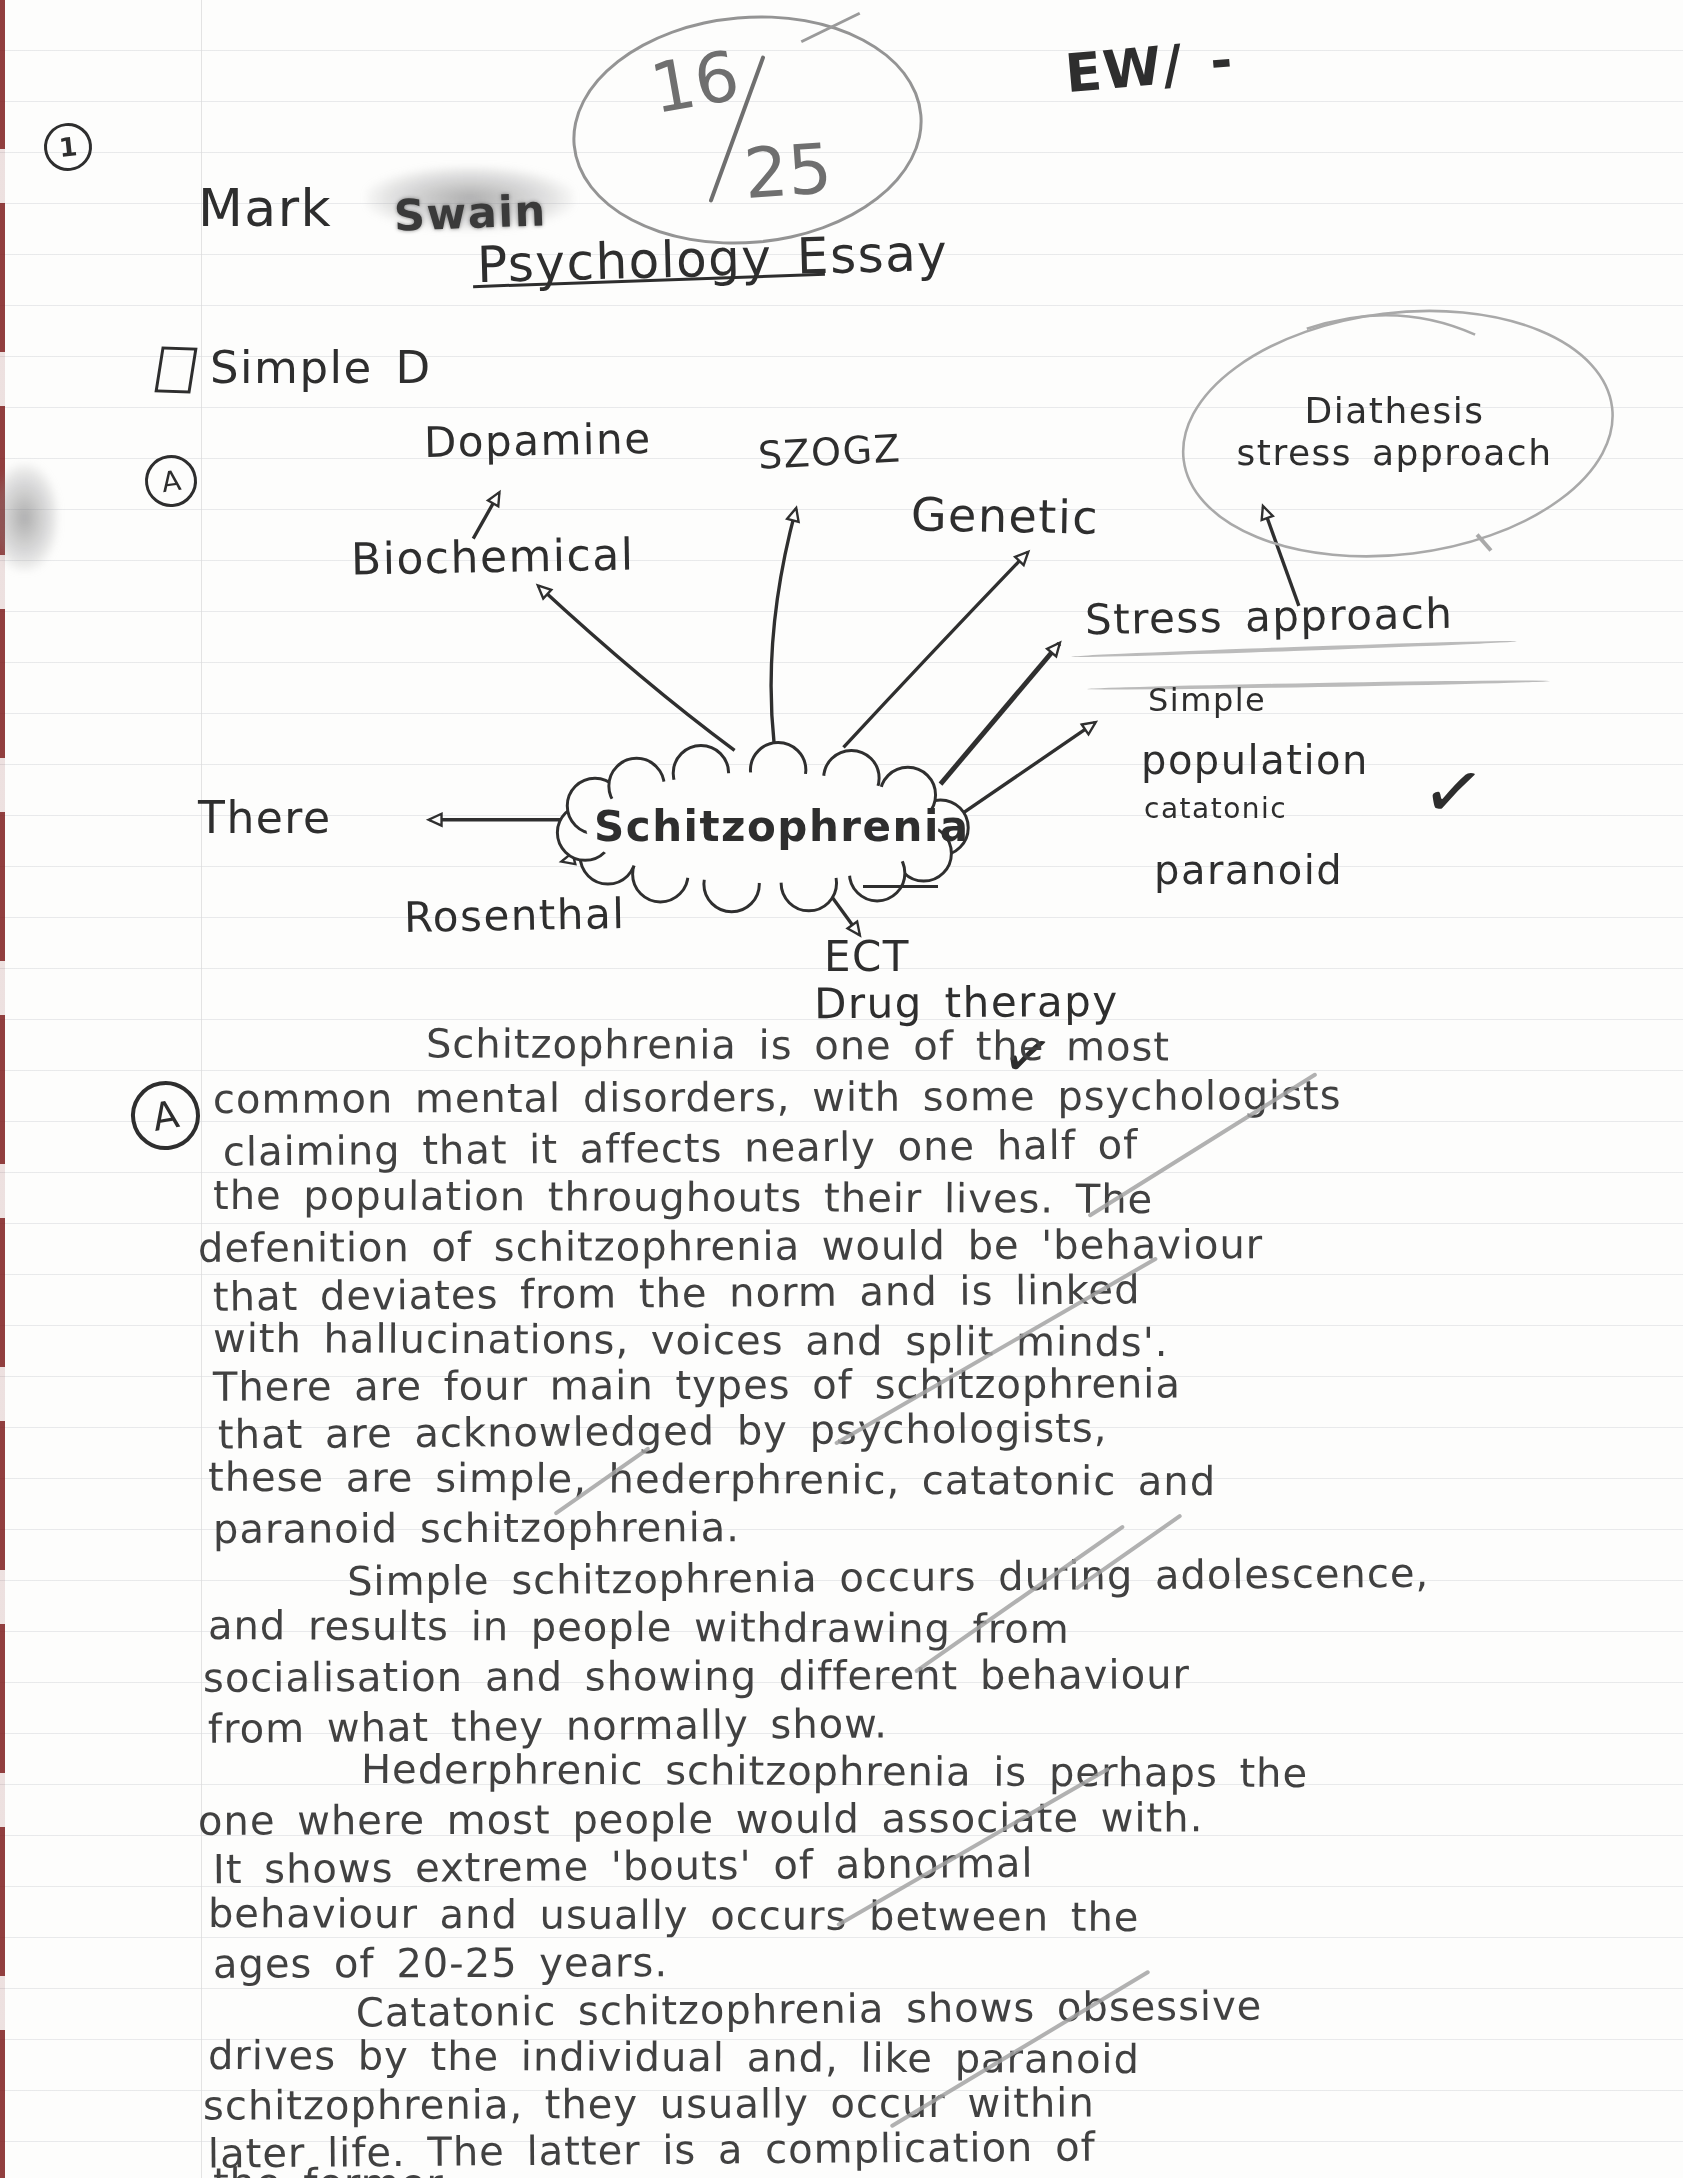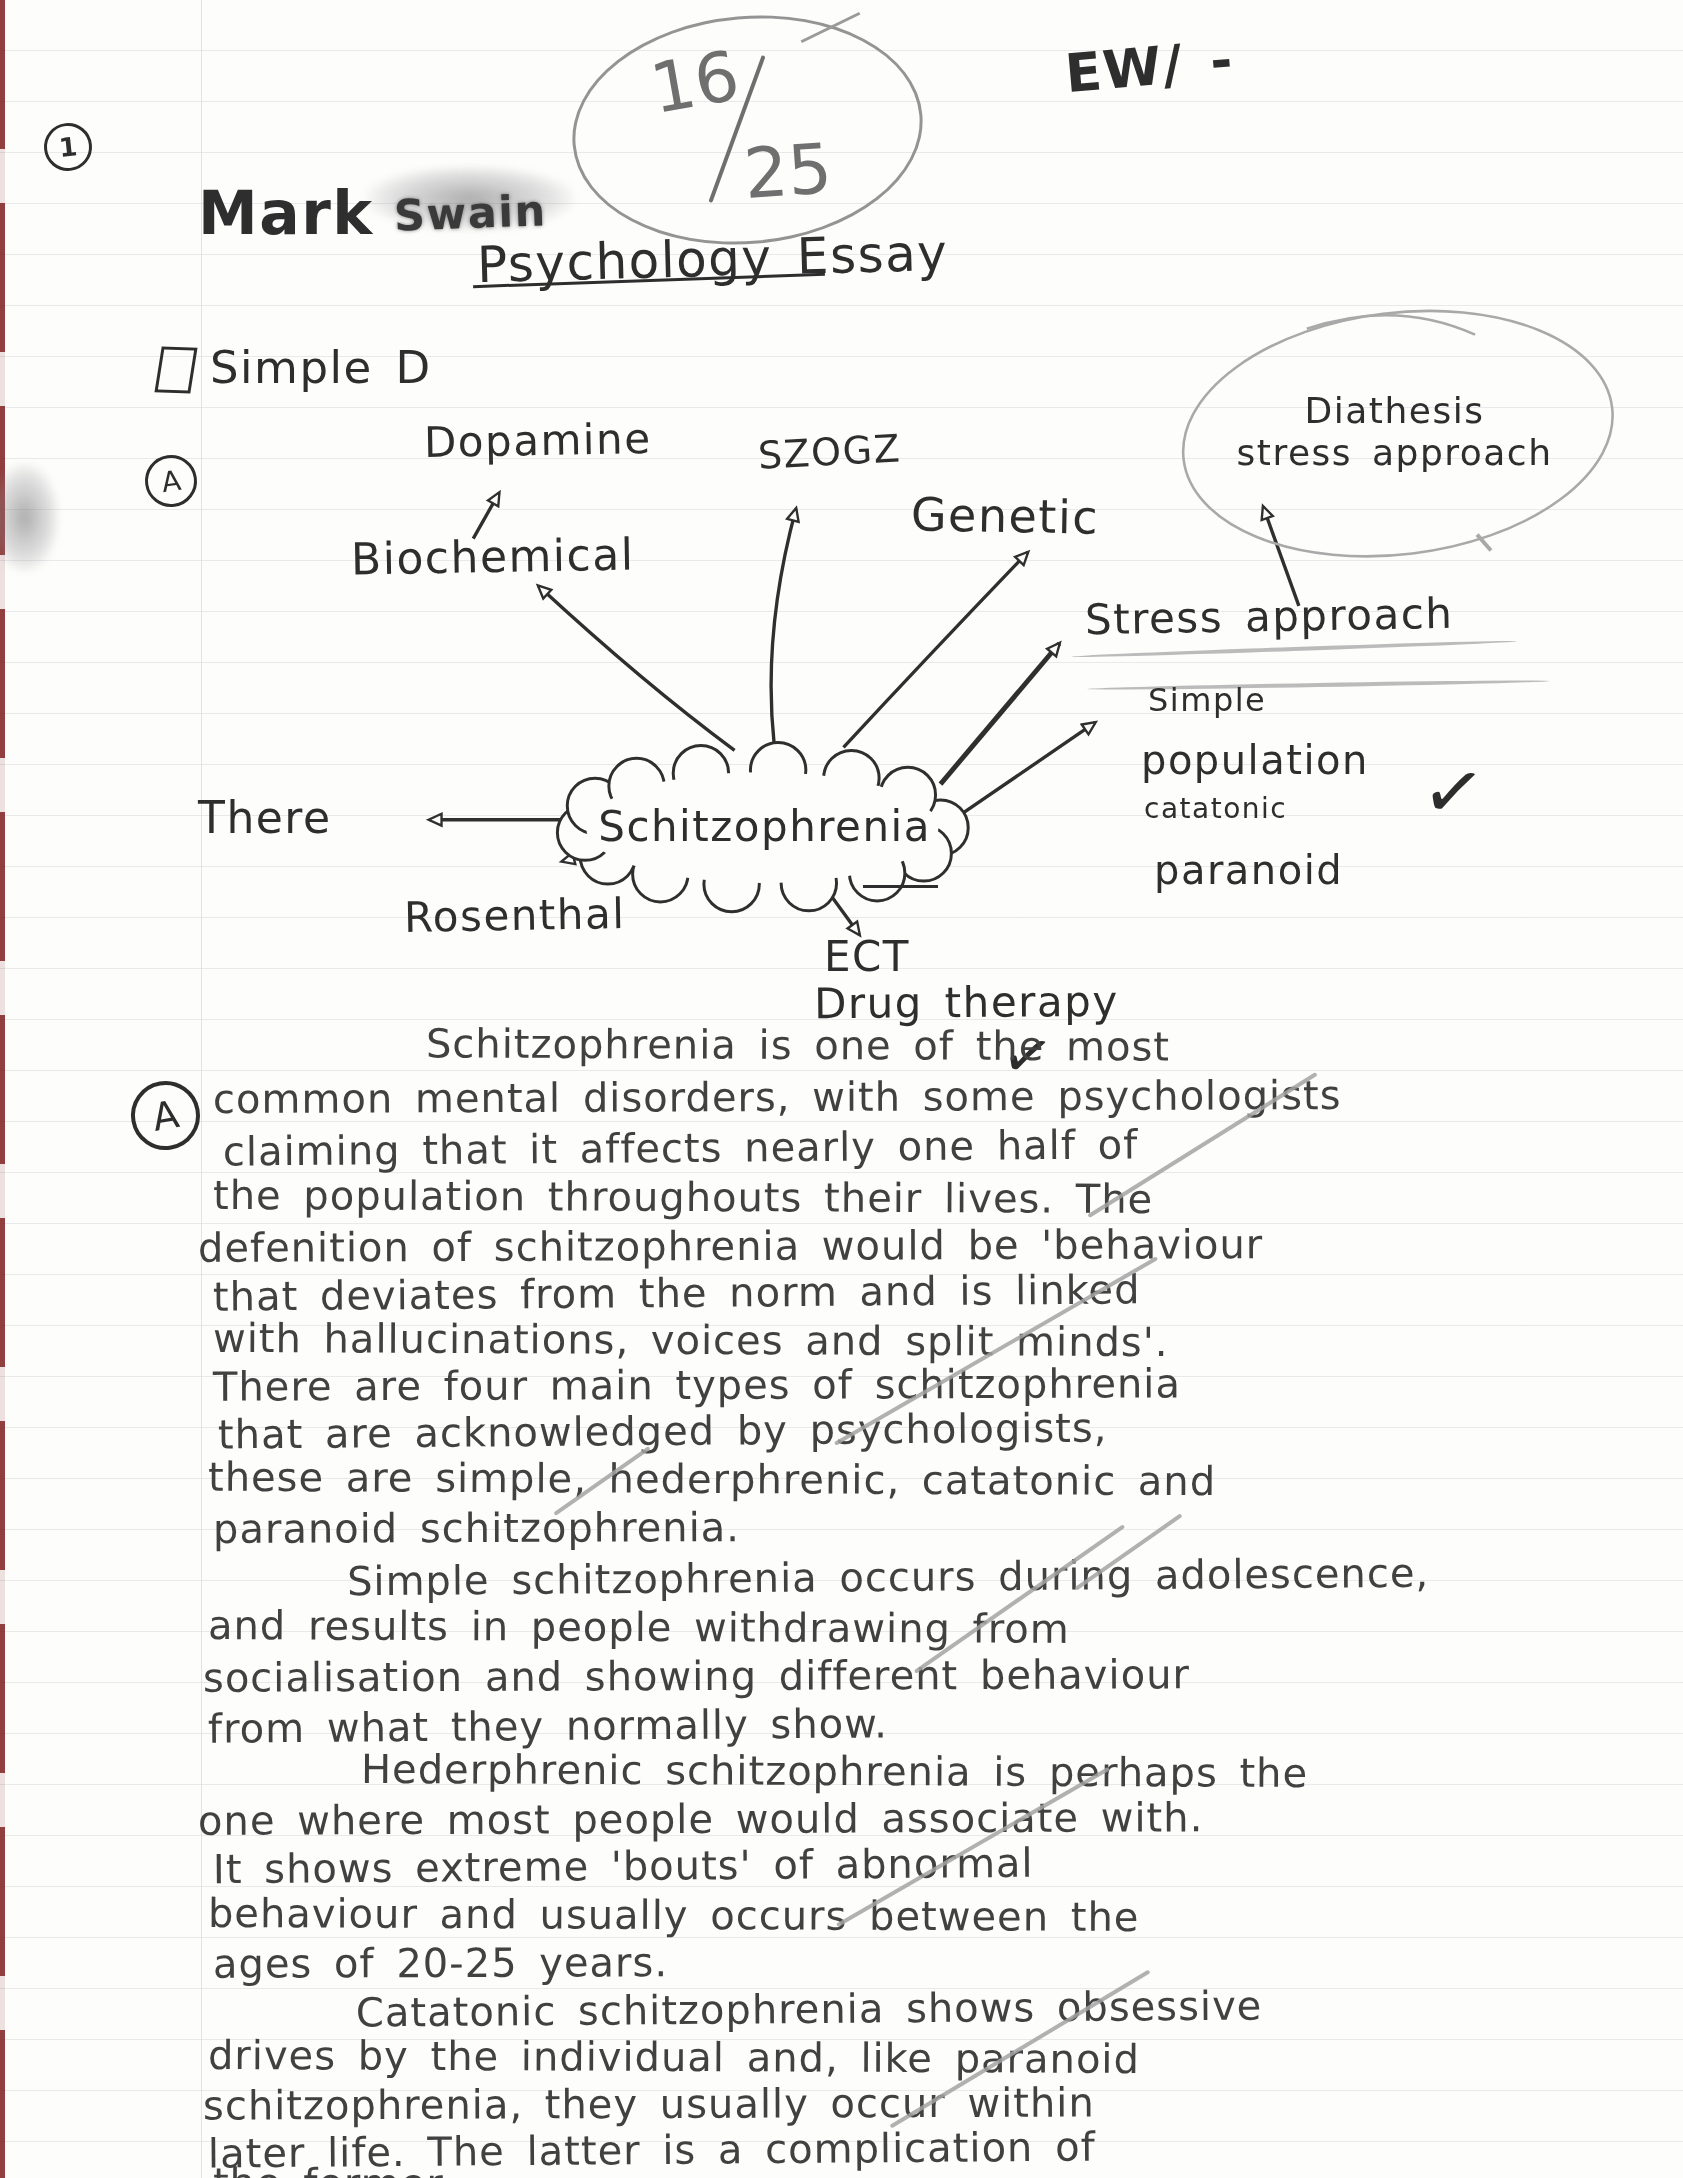"Mark" div.abs { font-size: 60px -> 52px; font-weight: 700 -> 400 }
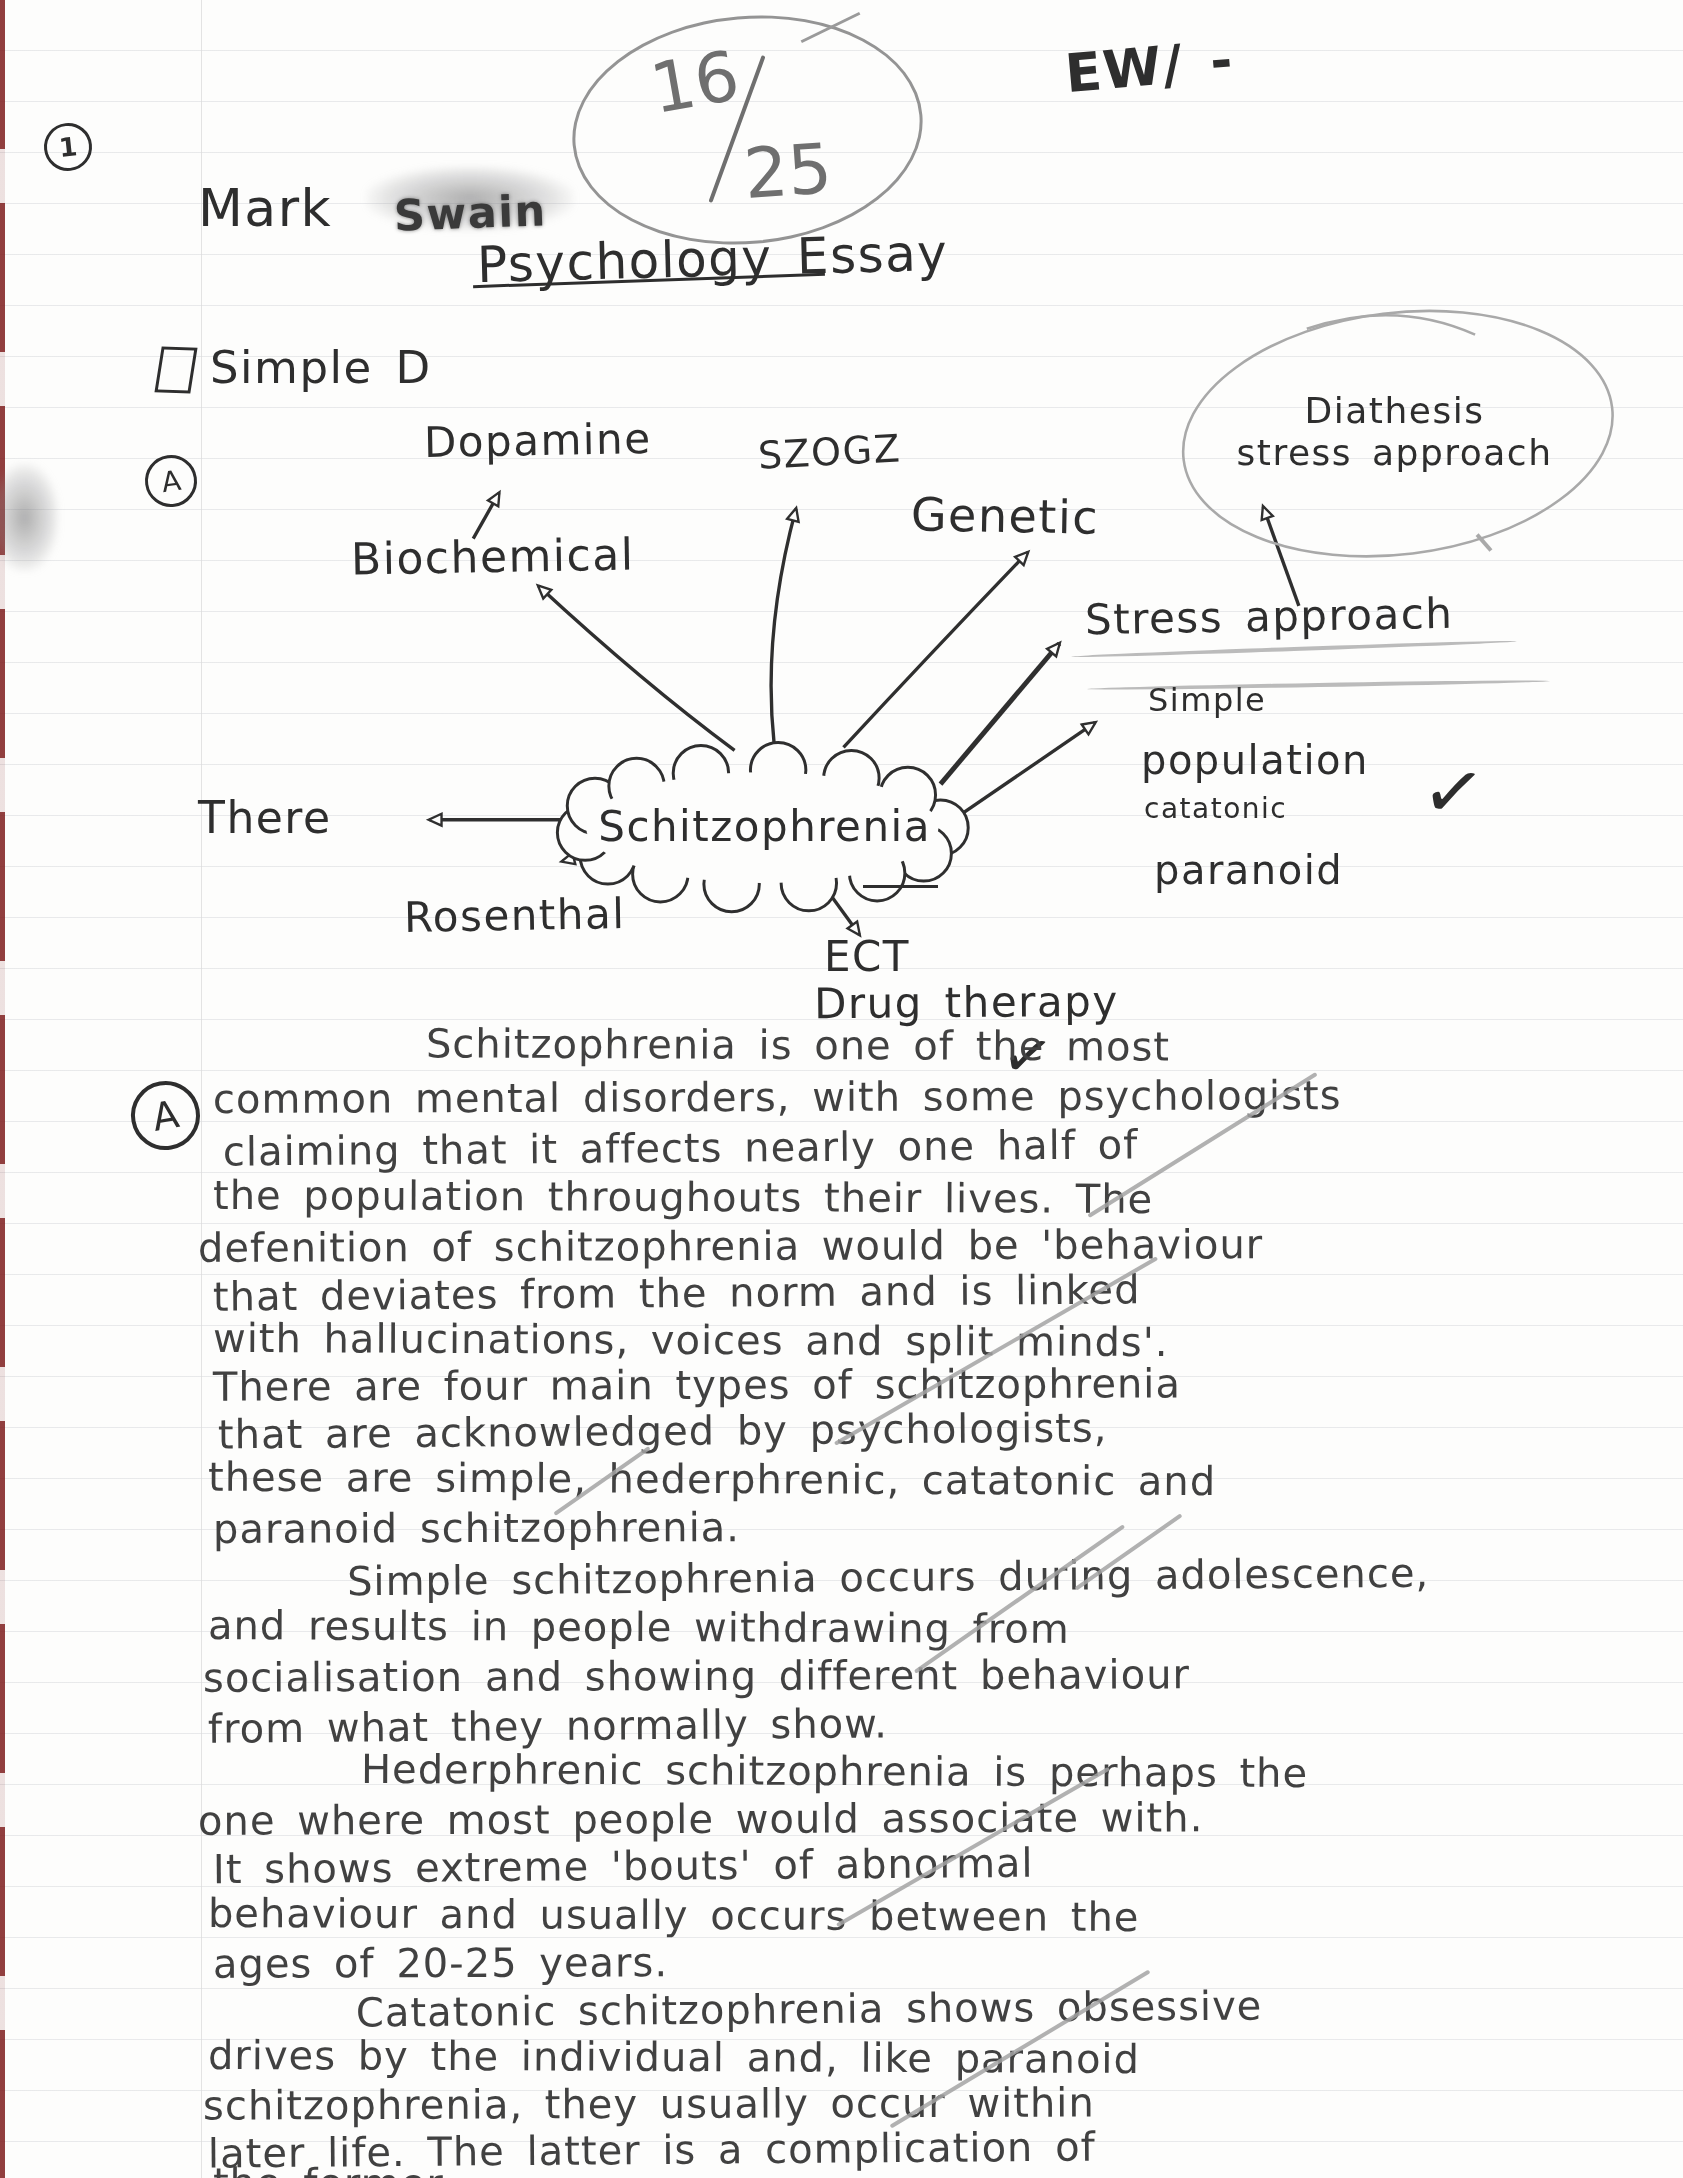"Schitzophrenia" div.abs { font-weight: none -> bold; text-align: right -> left }
